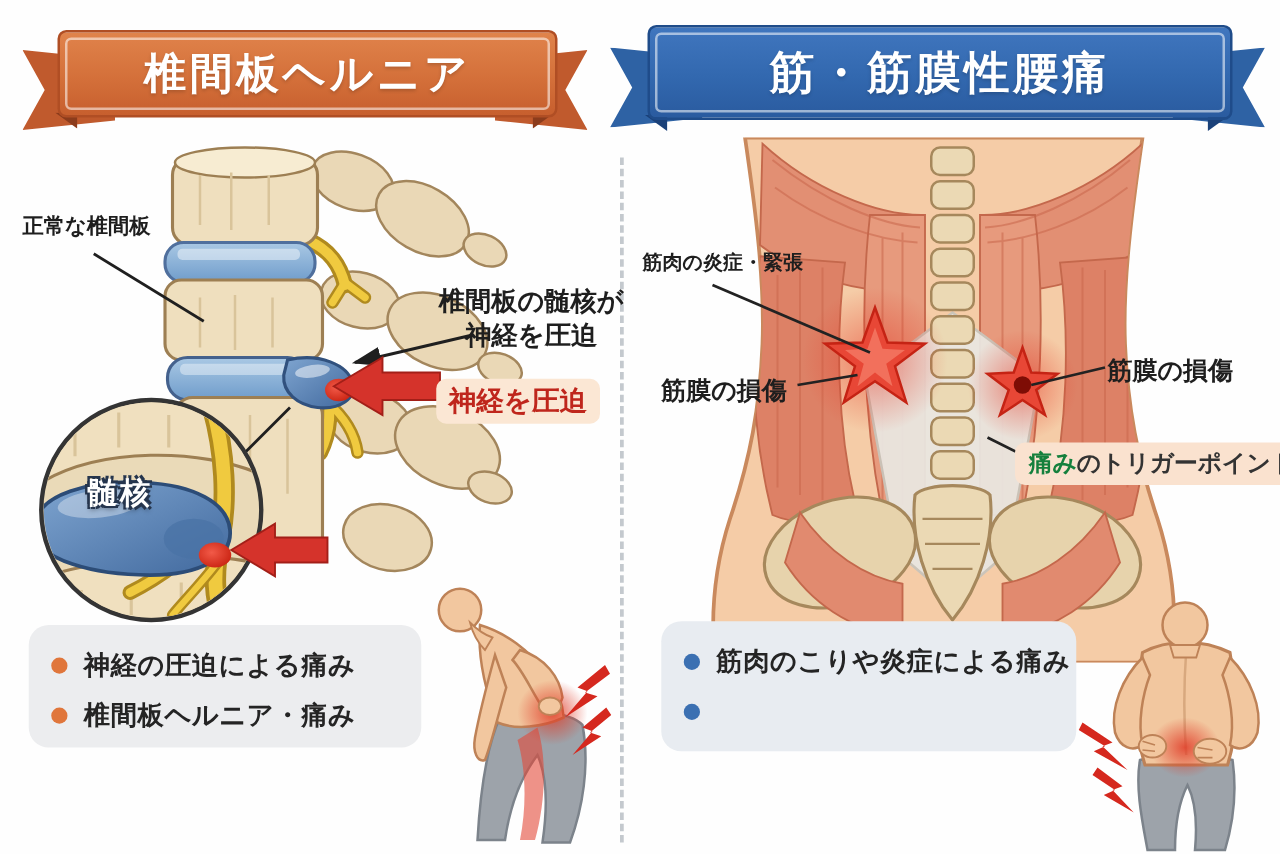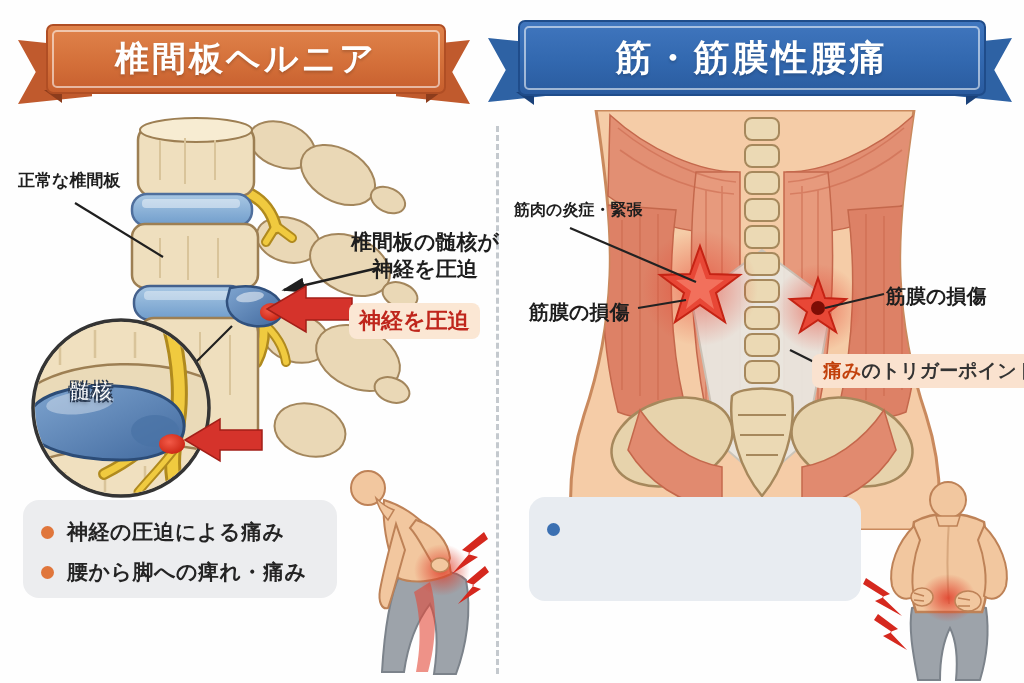"痛み" span { color: #c2410c -> #15803d }
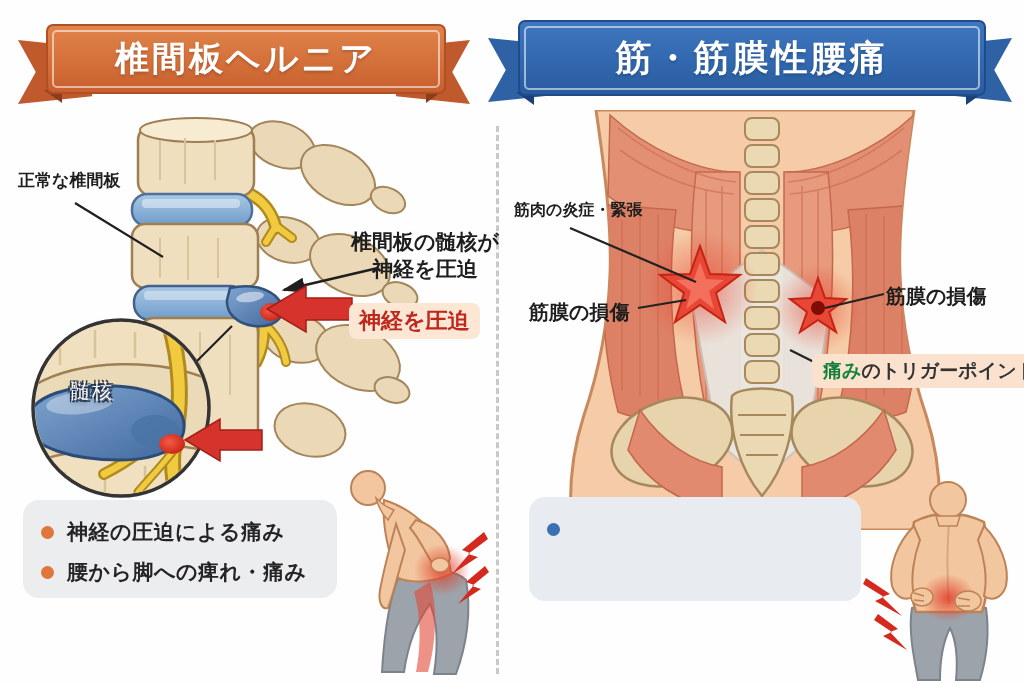"髄核" #label-nucleus { font-size: 20px -> 24px; font-weight: 400 -> 700 }
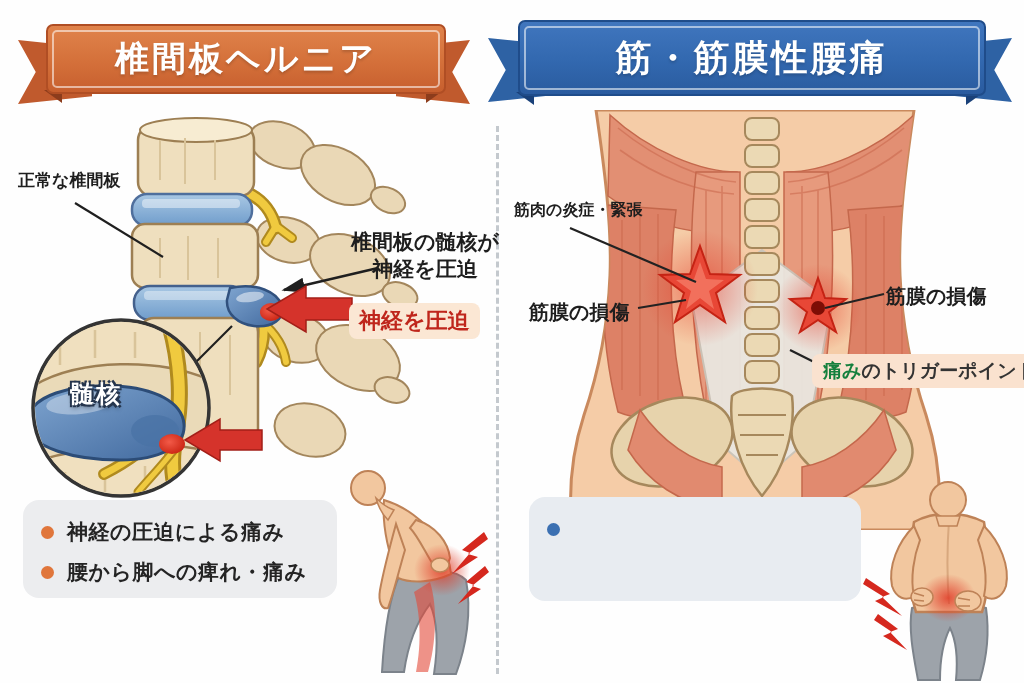"筋肉のこりや炎症による痛み" div.sym-row { html: none -> <div> <span></span> <span>筋肉のこりや炎症による痛み</span> </div> }
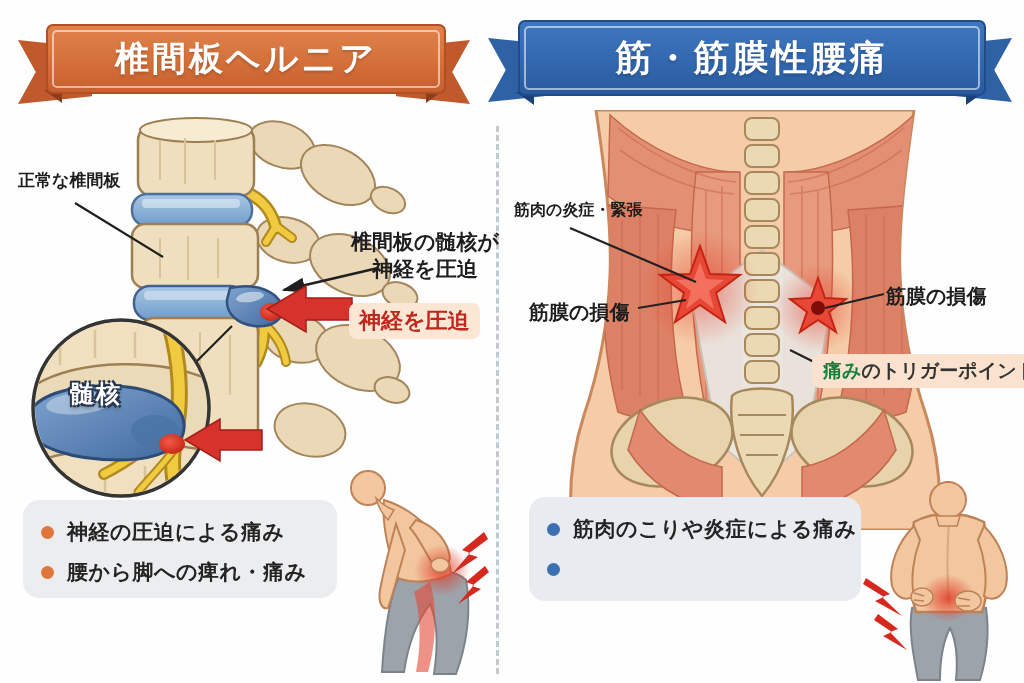"腰から脚への痺れ・痛み" span.sym-text { text: 腰から脚への痺れ -> 椎間板ヘルニア }
